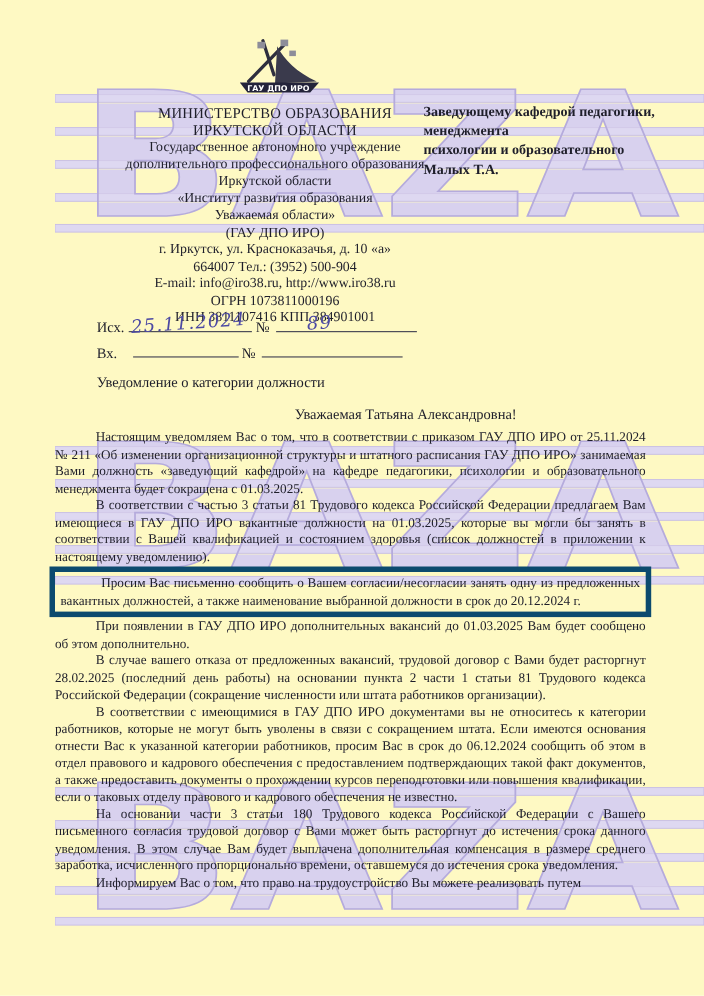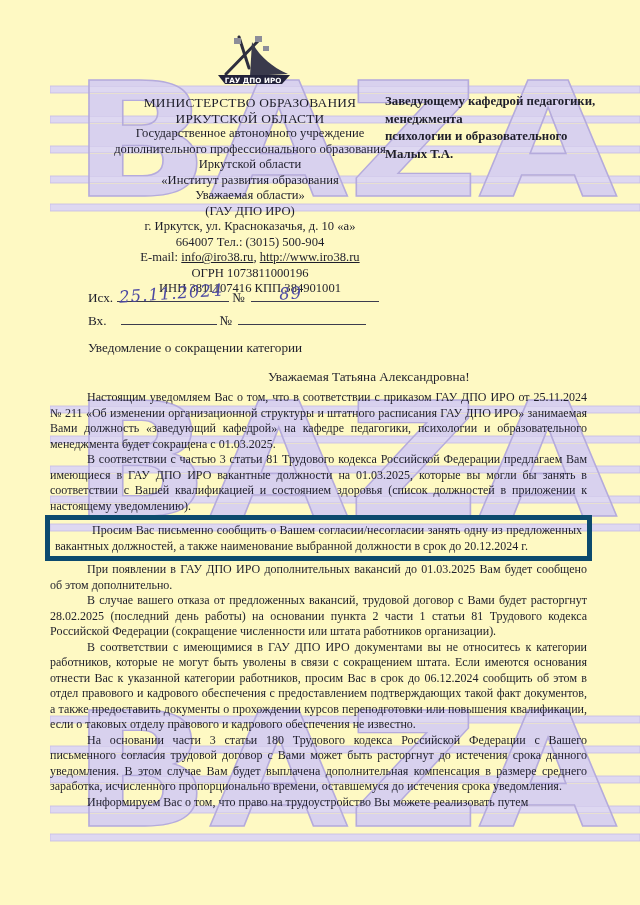"664007 Тел.: (3015) 500-904" div { text: 3015 -> 3952 }
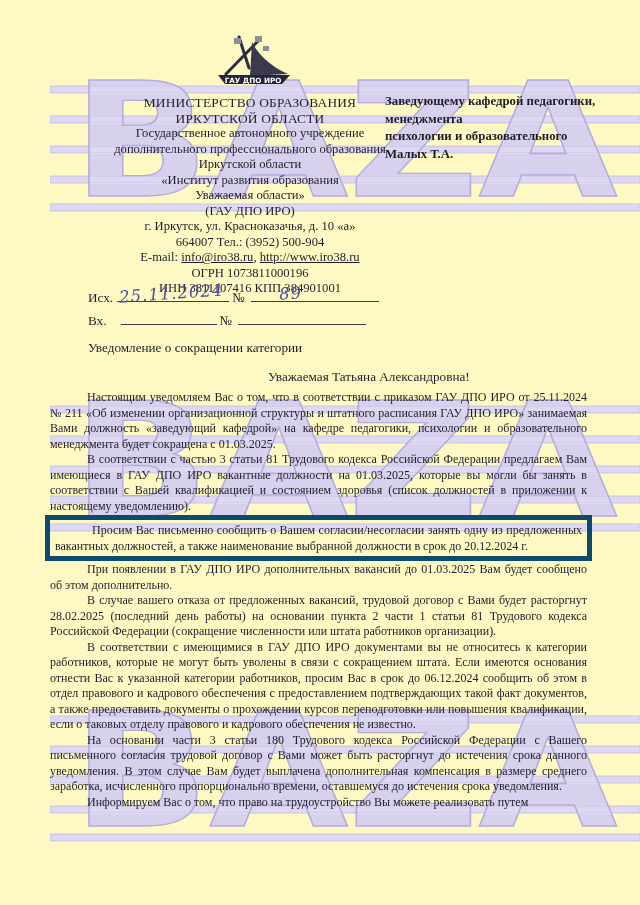"info@iro38.ru" .u { text-decoration: underline -> none }
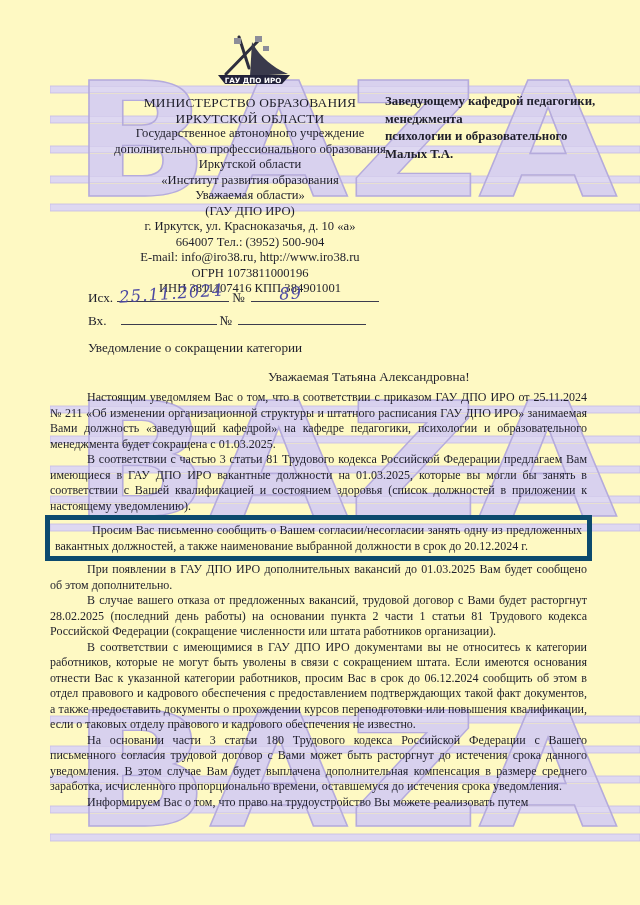"Уведомление о сокращении категории" div.subject { text: сокращении категории -> категории должности }
